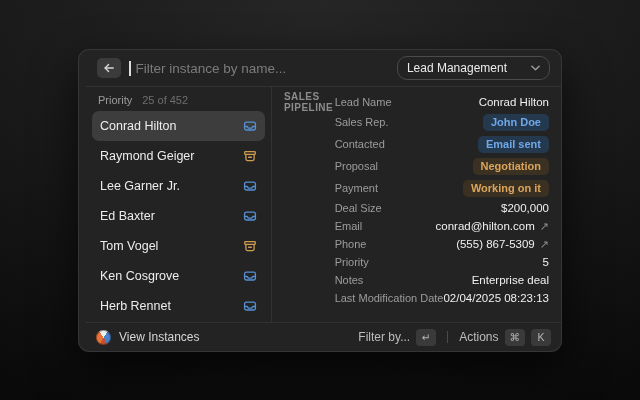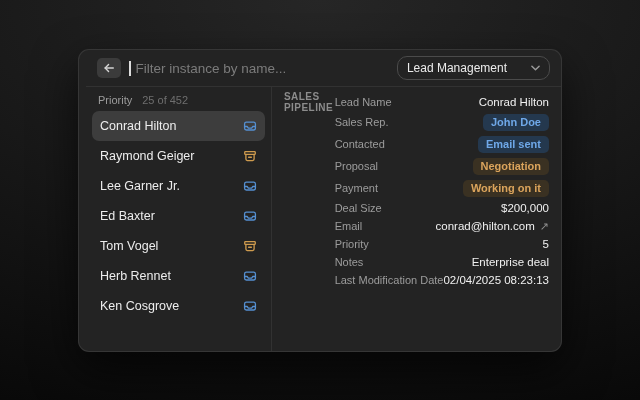"Phone" div.drow { html: none -> <div> <span>Phone</span> <span>(555) 867-5309<span>↗</span></span> </div> }
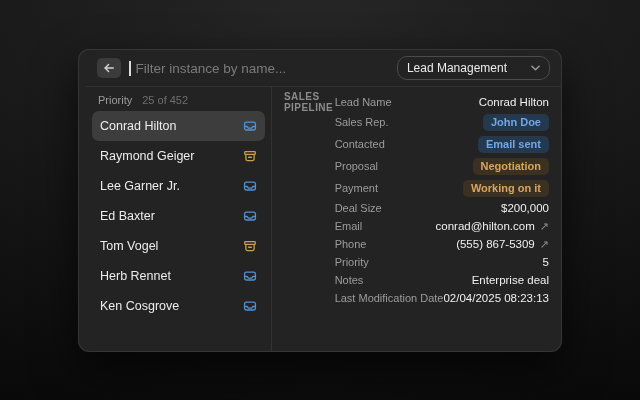"Herb Rennet" div.row { order: before "Ken Cosgrove" -> after "Ken Cosgrove" }
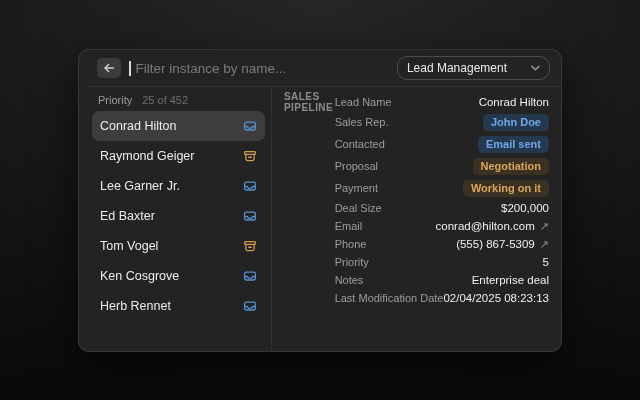"View Instances" div.footer { html: none -> <div> <span></span> <span>View Instances</span> <span></span> <div> <span>Filter by...</span> <span>↵</span> </div> <span></span> <div> <span>Actions</span> <span>⌘</span> <span>K</span> </div> </div> }
